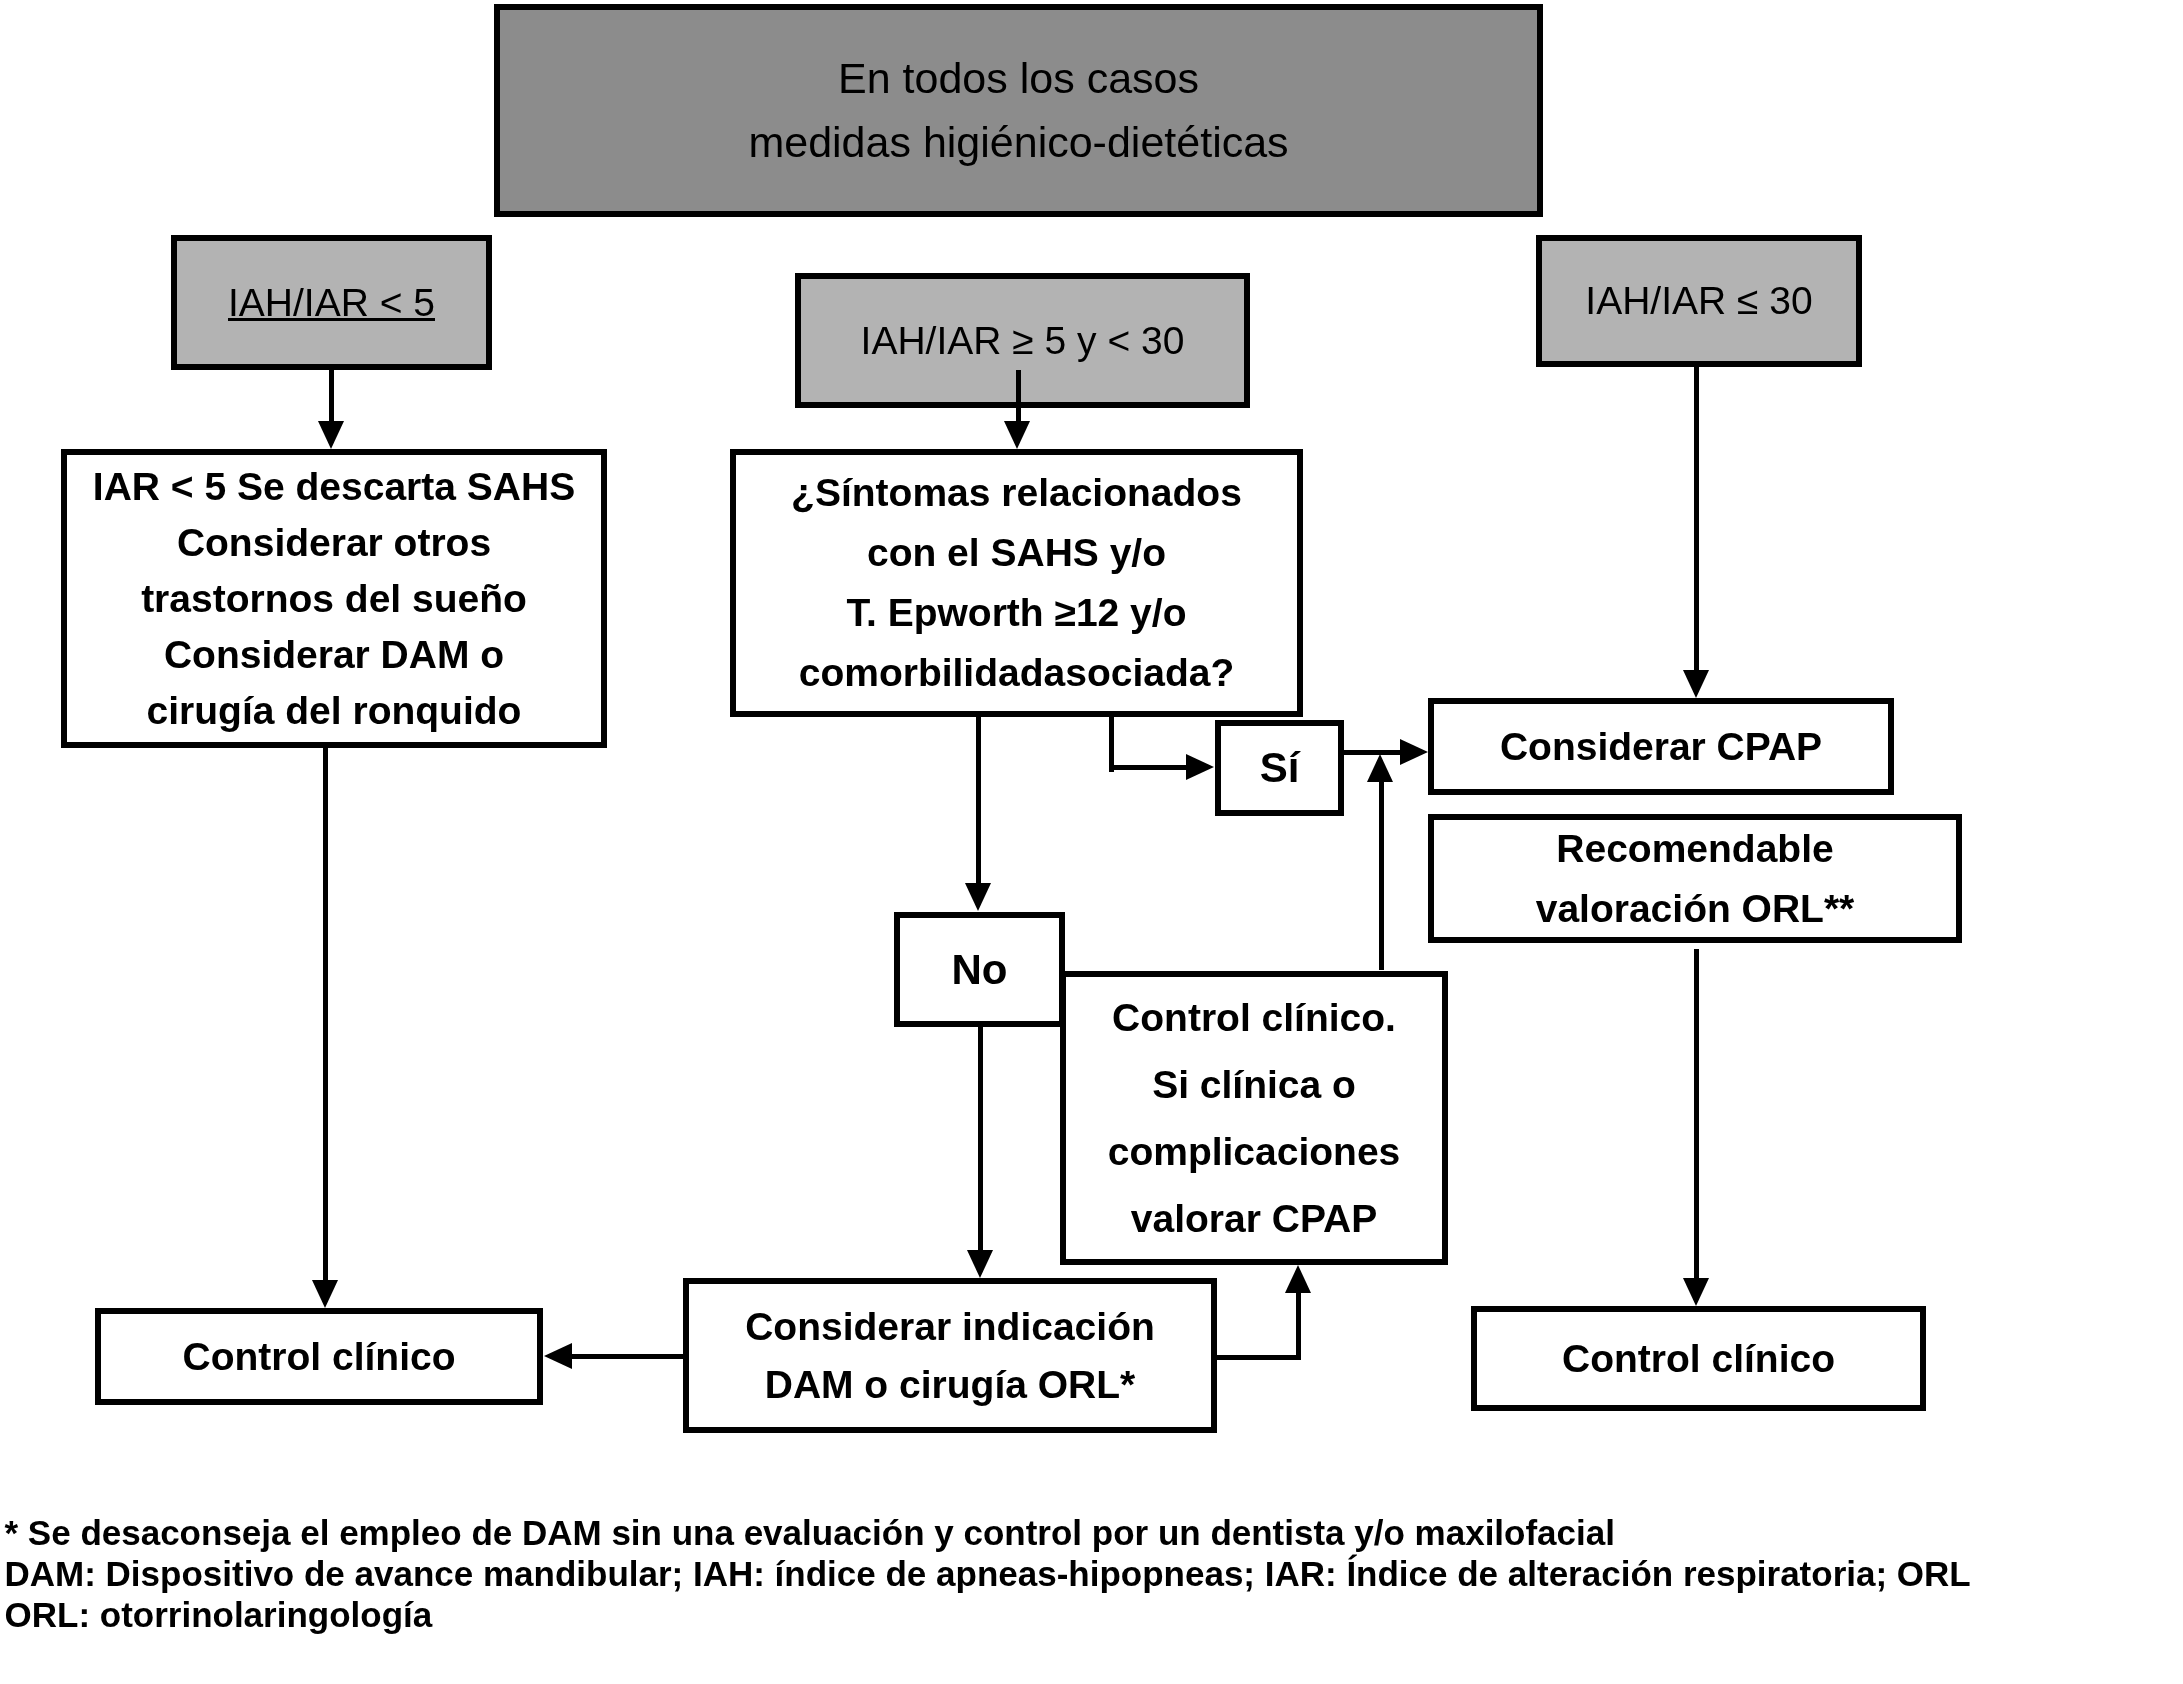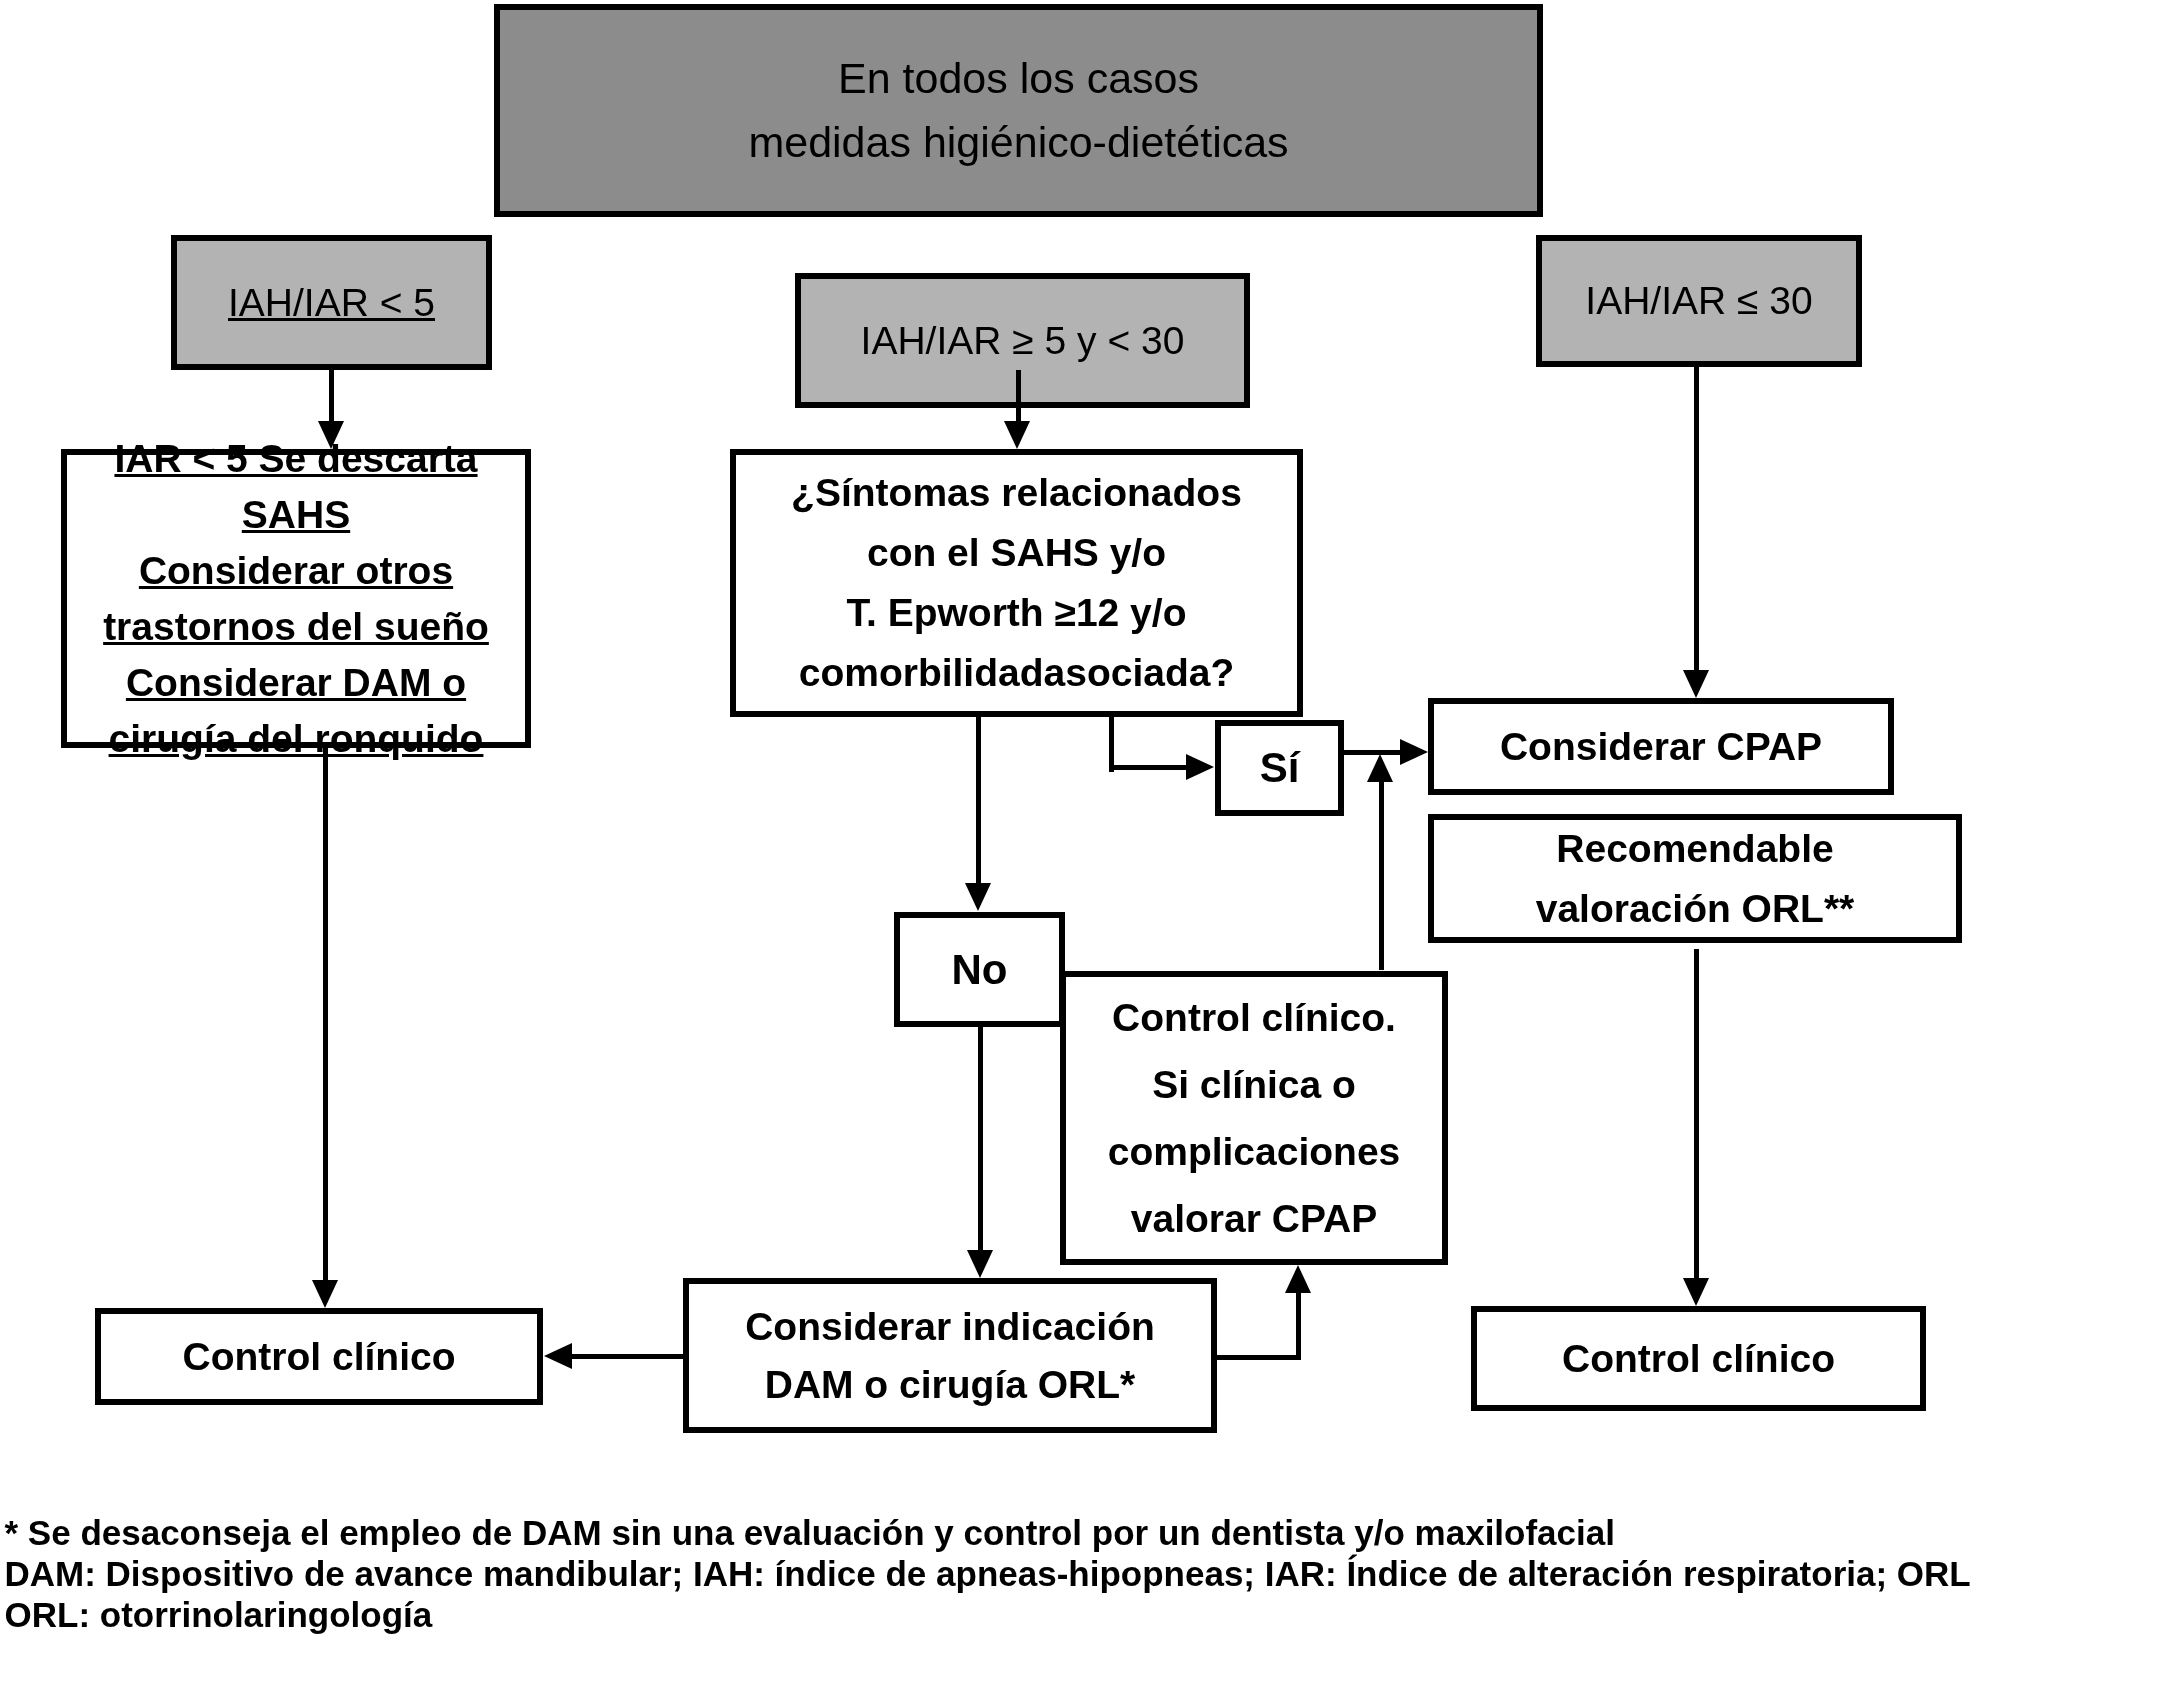"IAR < 5 Se descarta" div.box { text-decoration: underline -> none; width: 470px -> 546px }
